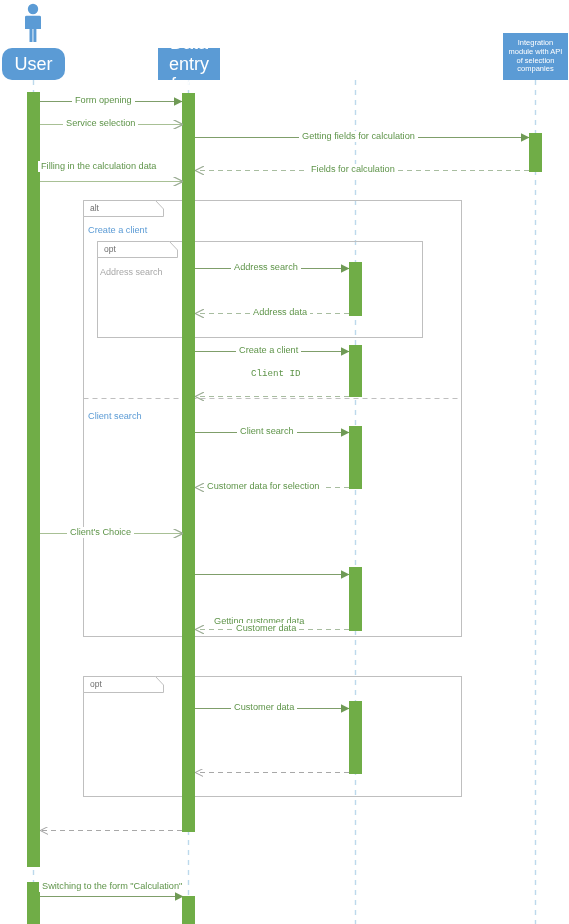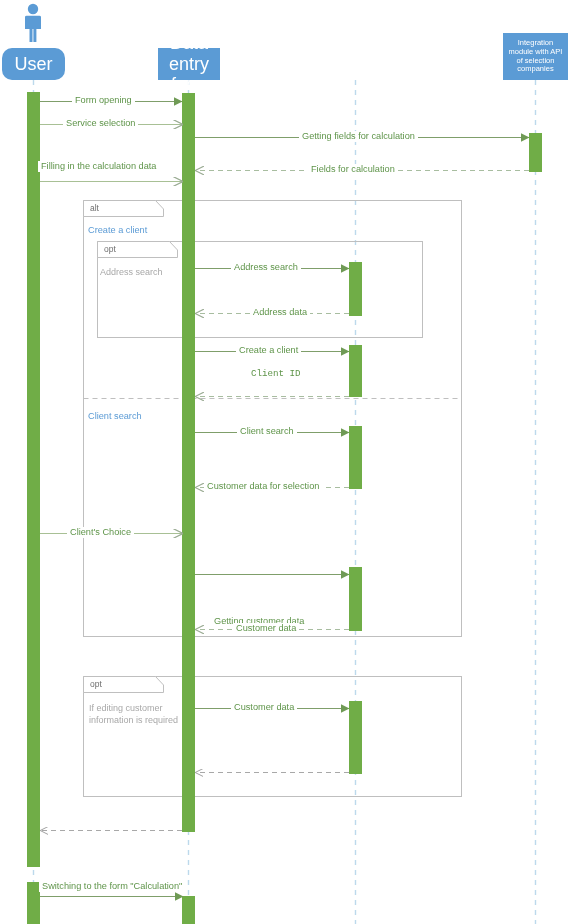"If editing customer information is" div.frag-guard { html: <div>If editing customer information is required</div> -> none }
